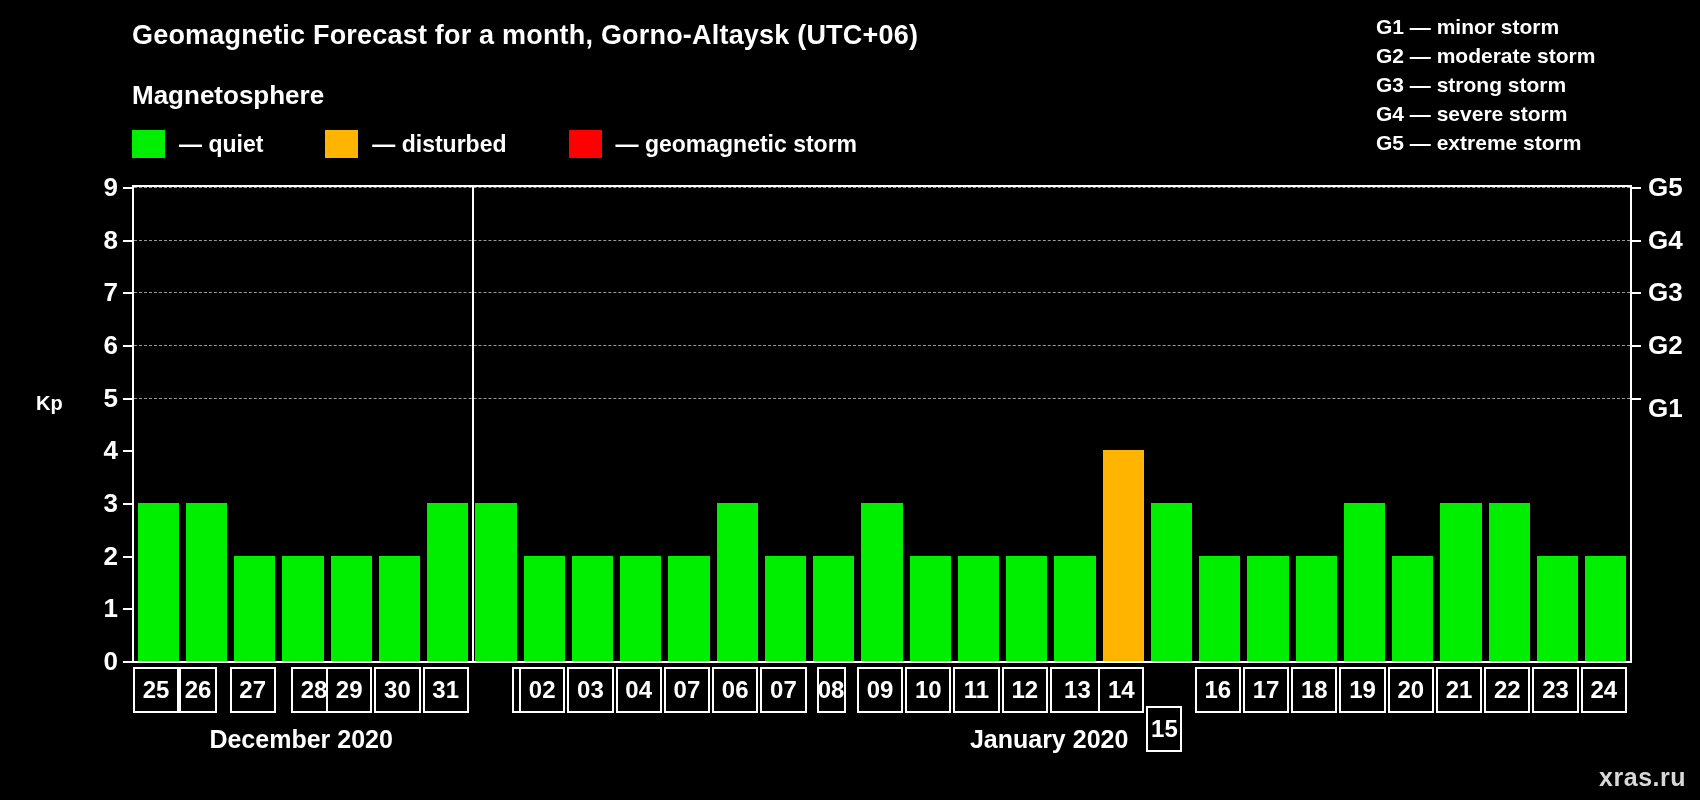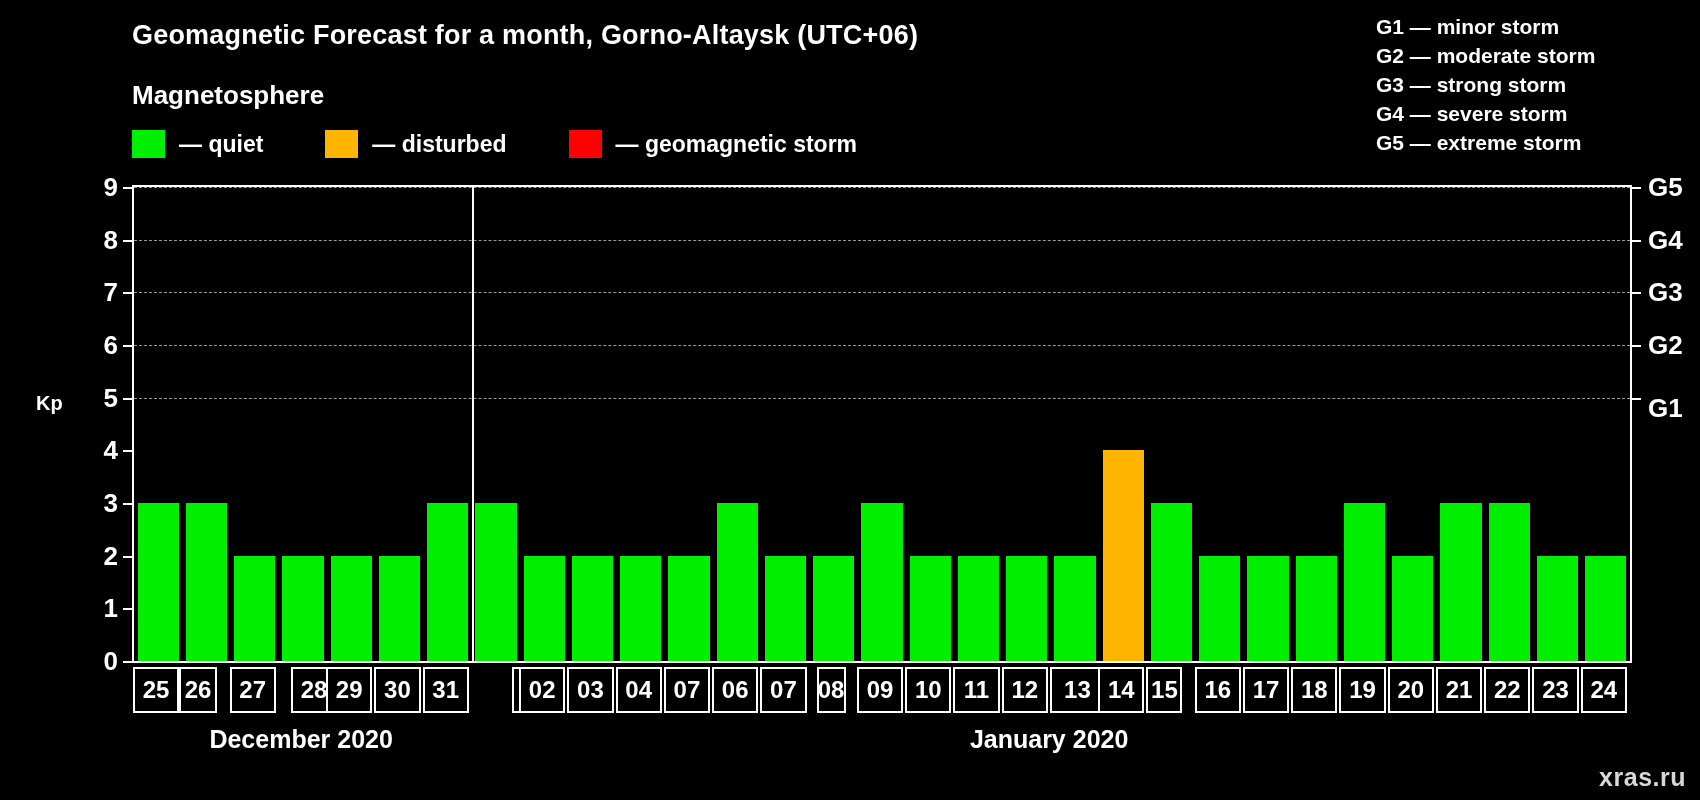"15" div.daybox { margin-top: none -> 39px }
